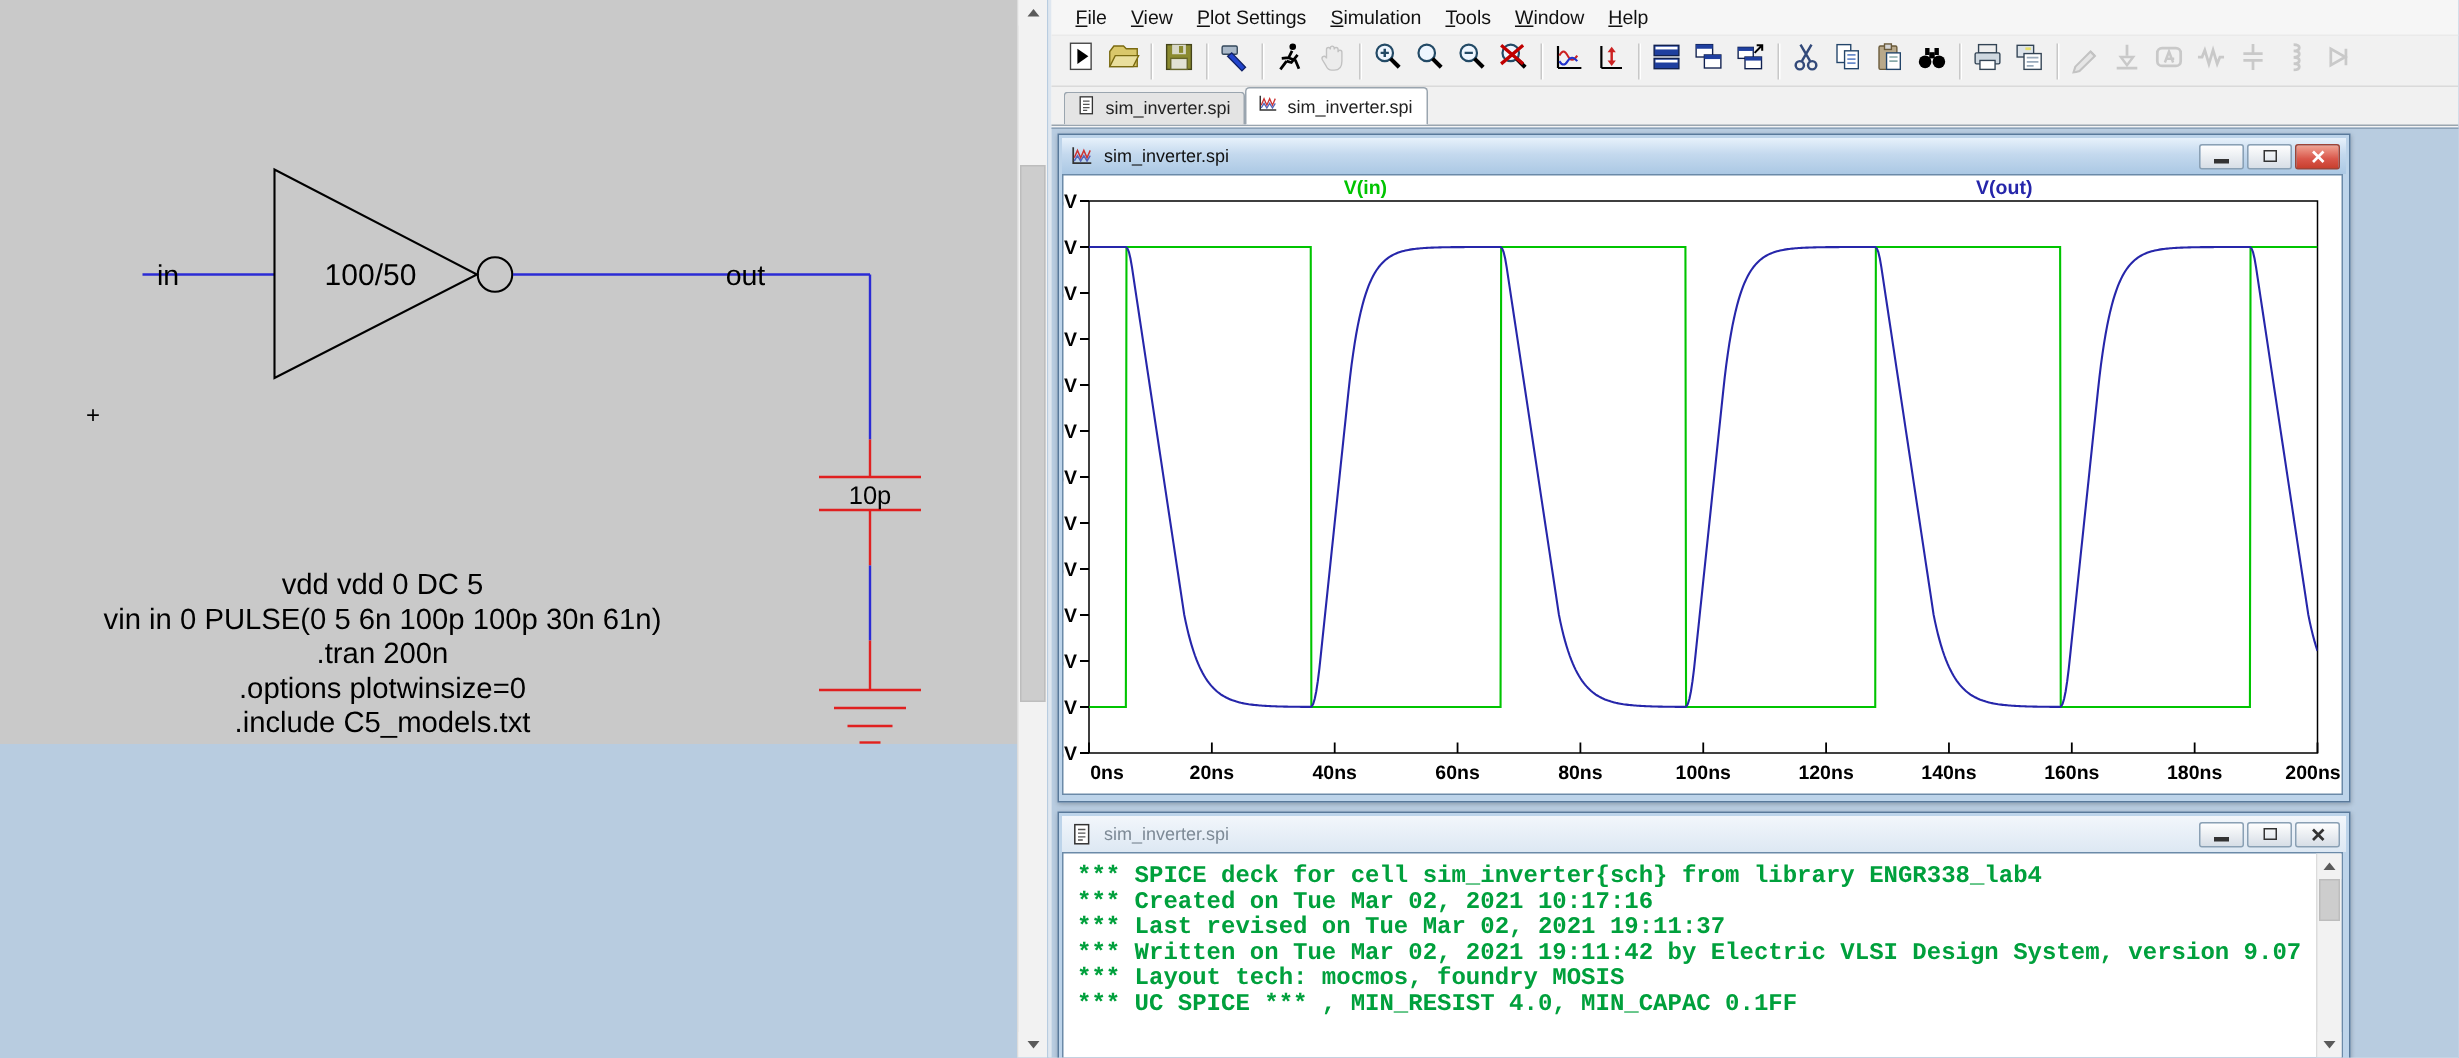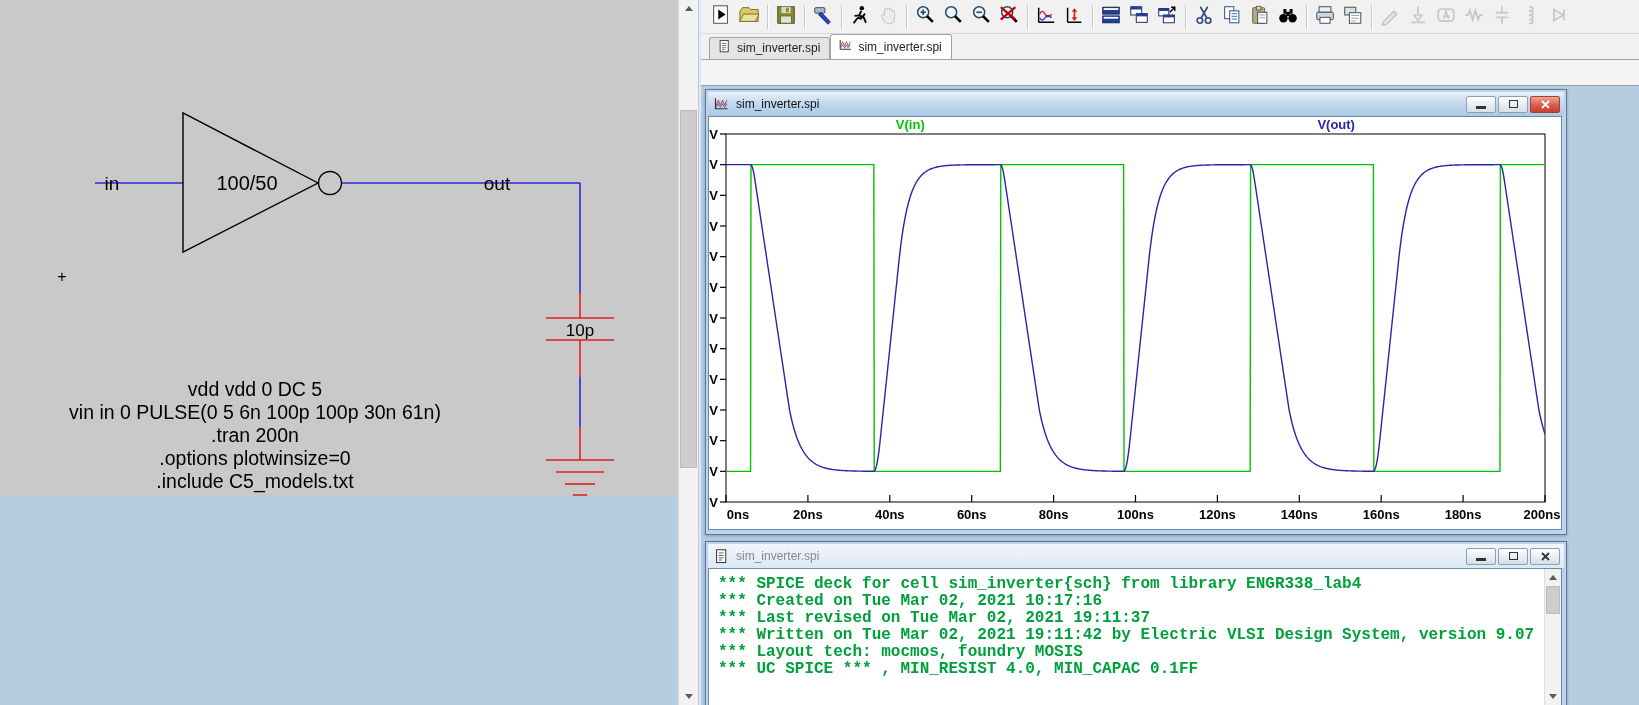"File" div { html: none -> <div> <div><u>F</u>ile</div> <div><u>V</u>iew</div> <div><u>P</u>lot Settings</div> <div><u>S</u>imulation</div> <div><u>T</u>ools</div> <div><u>W</u>indow</div> <div><u>H</u>elp</div> </div> }
